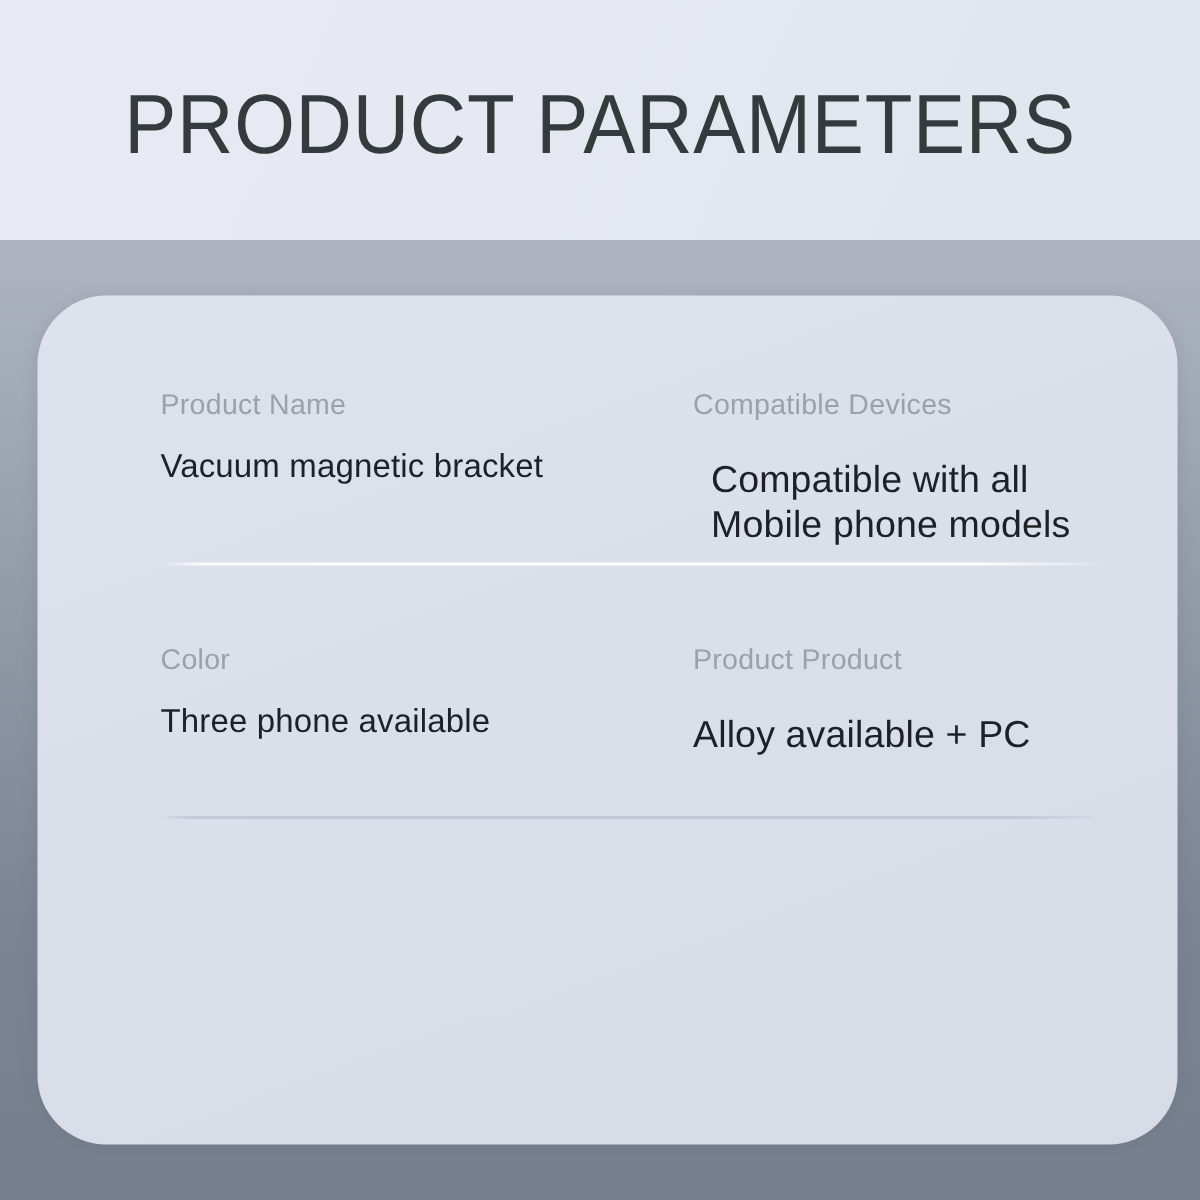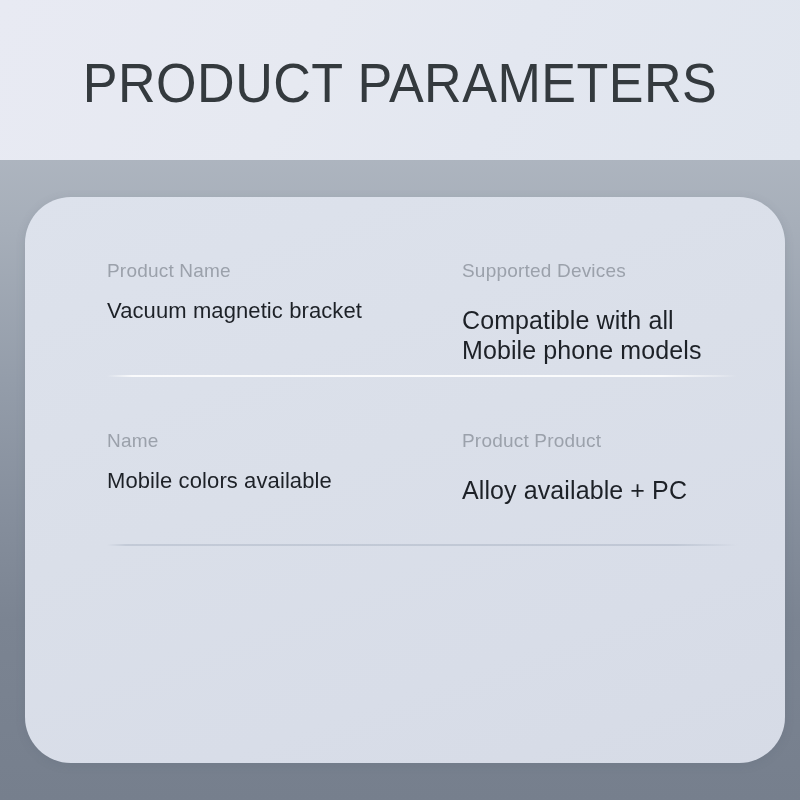"Supported Devices" div.field-label { text: Supported -> Compatible }
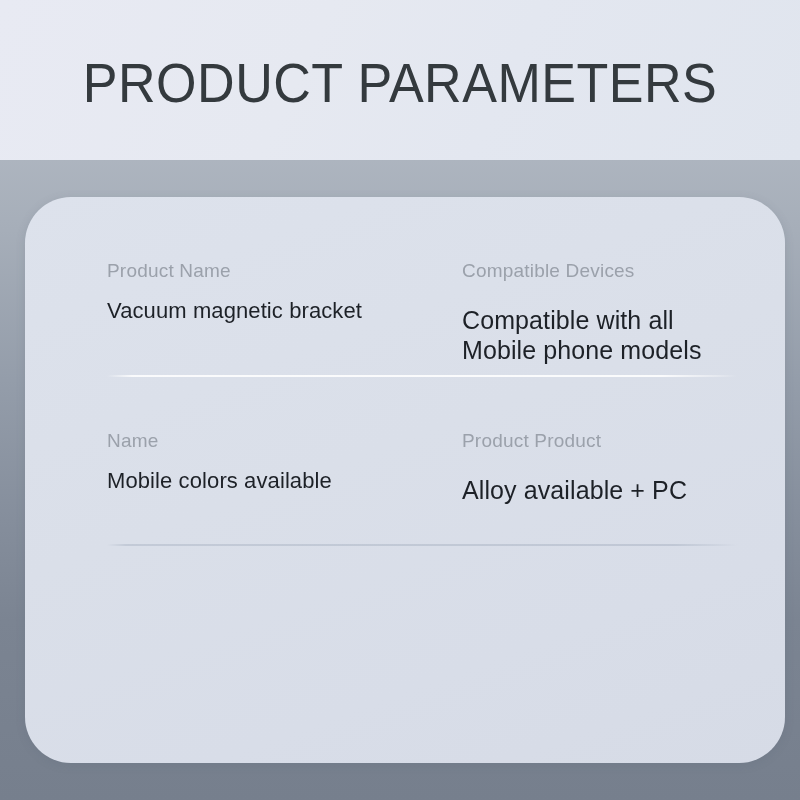"Compatible with all" .col-right .field-value .vline { margin-left: none -> 12px }
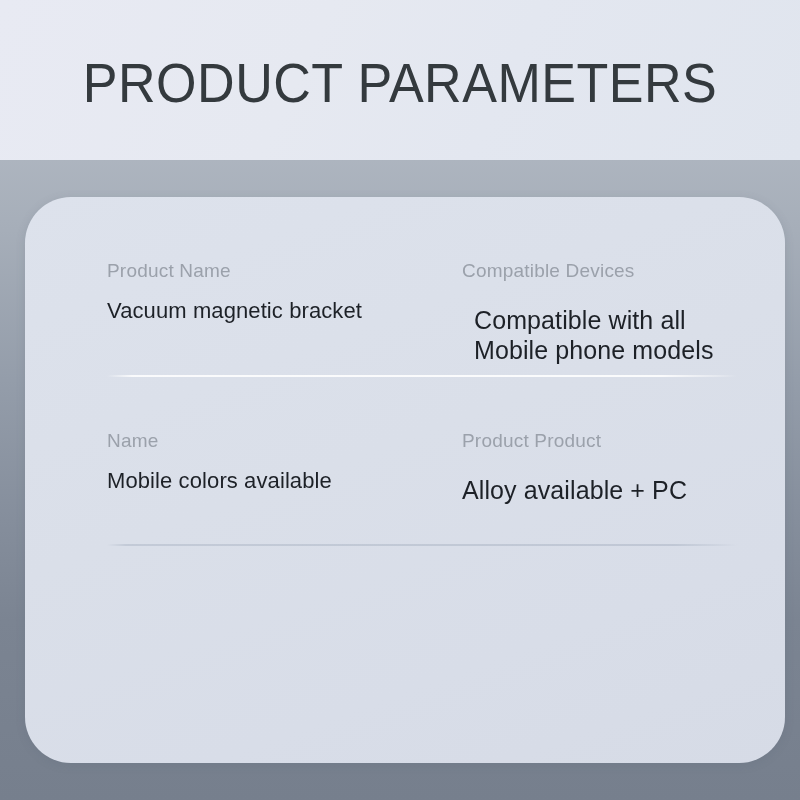"Name" div.field-label { text: Name -> Color }
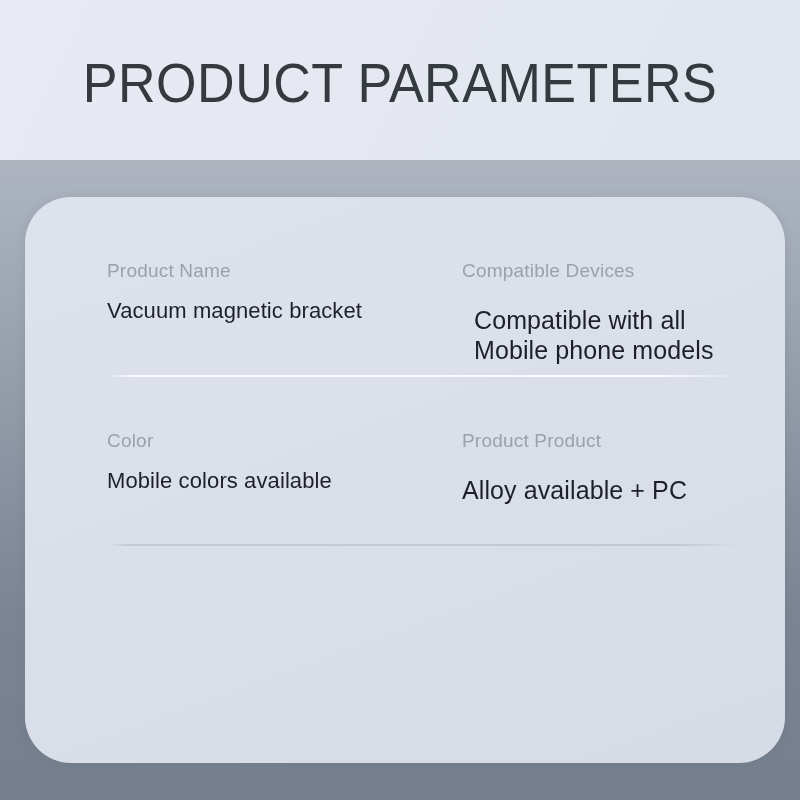"Mobile colors available" div.field-value { text: Mobile colors -> Three phone }
